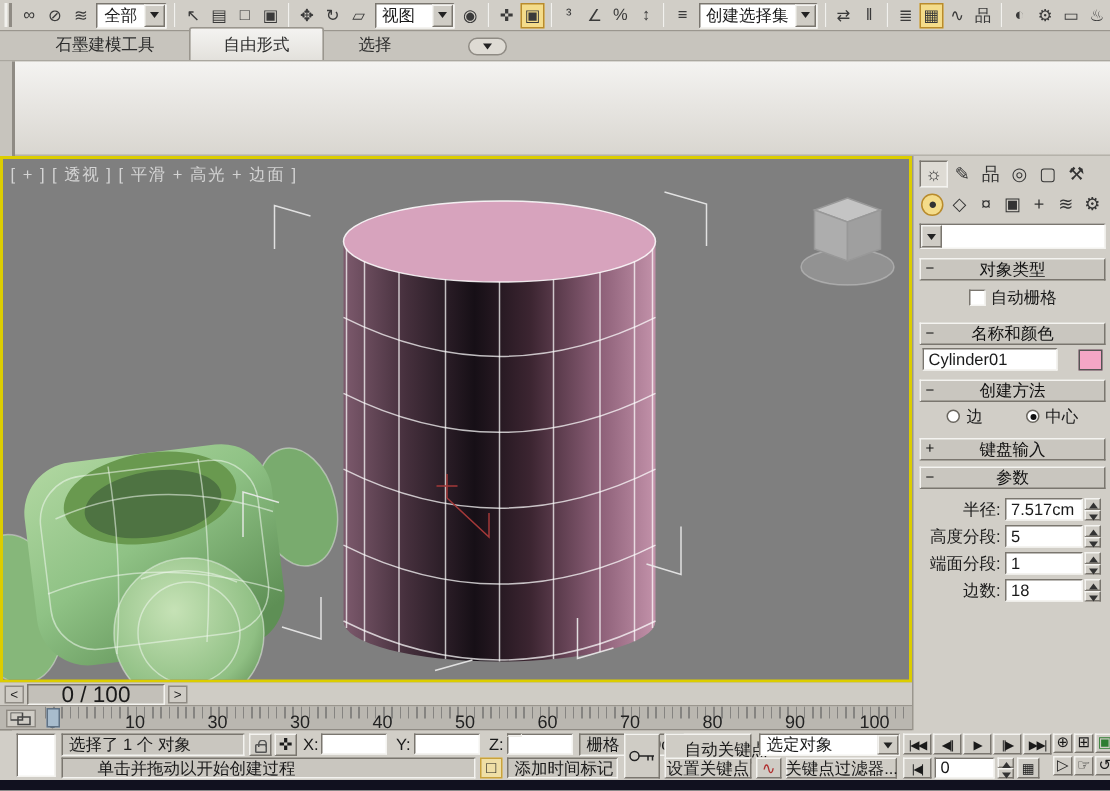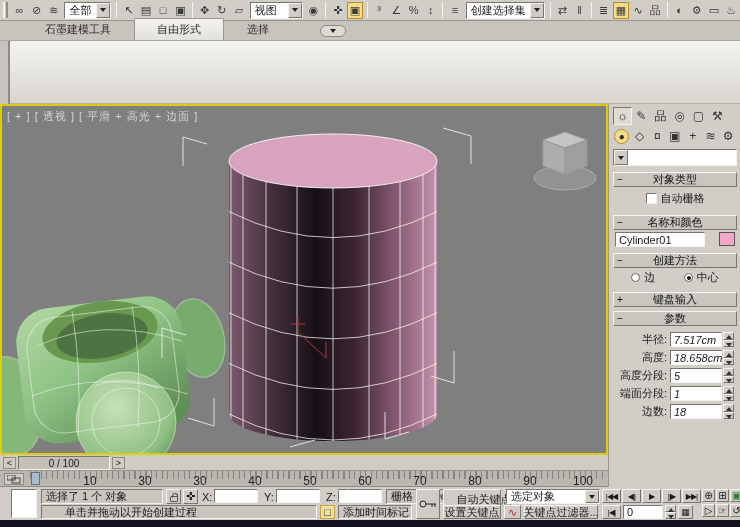"石墨建模工具" #ribbontabs { padding-left: 22px -> 14px }
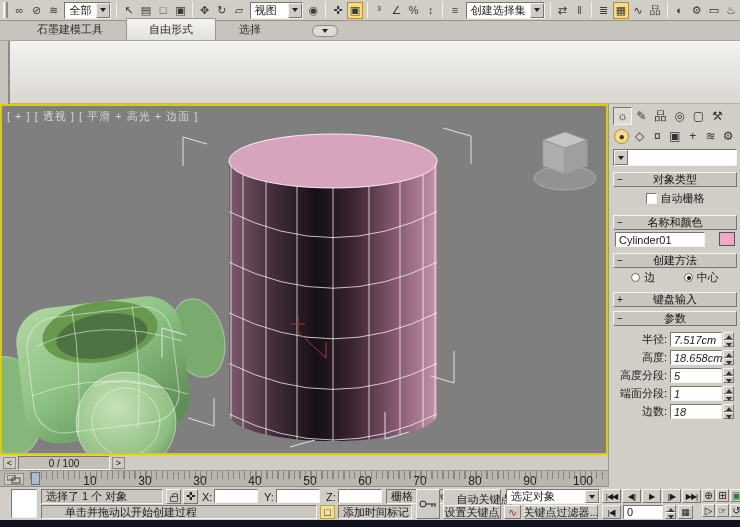"Cylinder01" .name-row { align-items: none -> center }
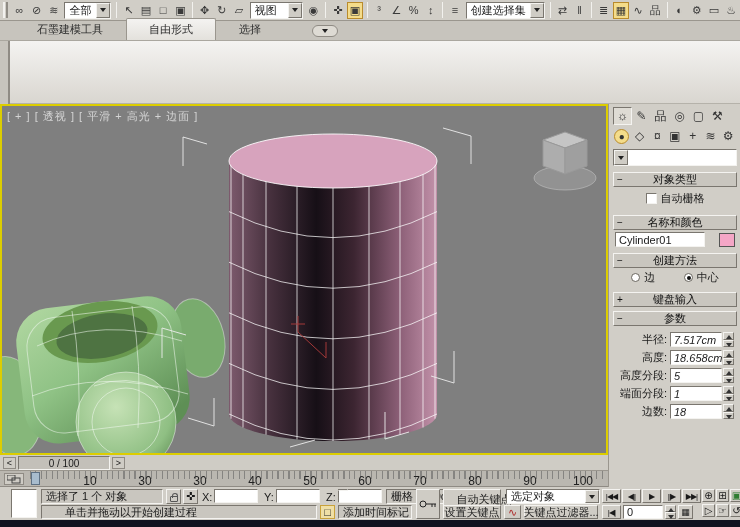"7.517cm" .param-field { font-style: italic -> none }
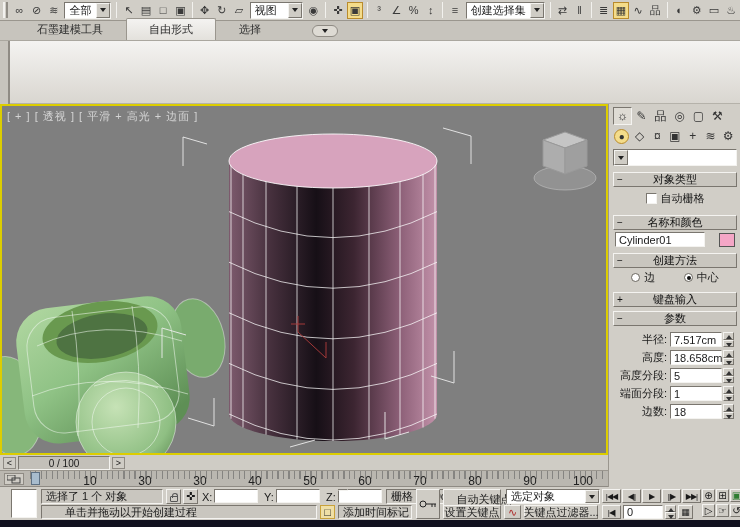"高度:" div.param-row { html: <div> <span>高度:</span> <div> <span>18.658cm</span> </div> <div> <span></span> <span></span> </div> </div> -> none }
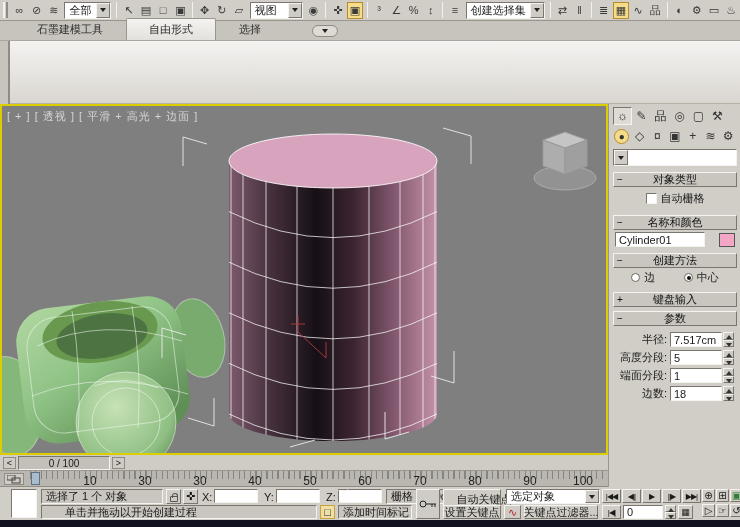"0 / 100" #tslider { font-size: 10px -> 15px }
